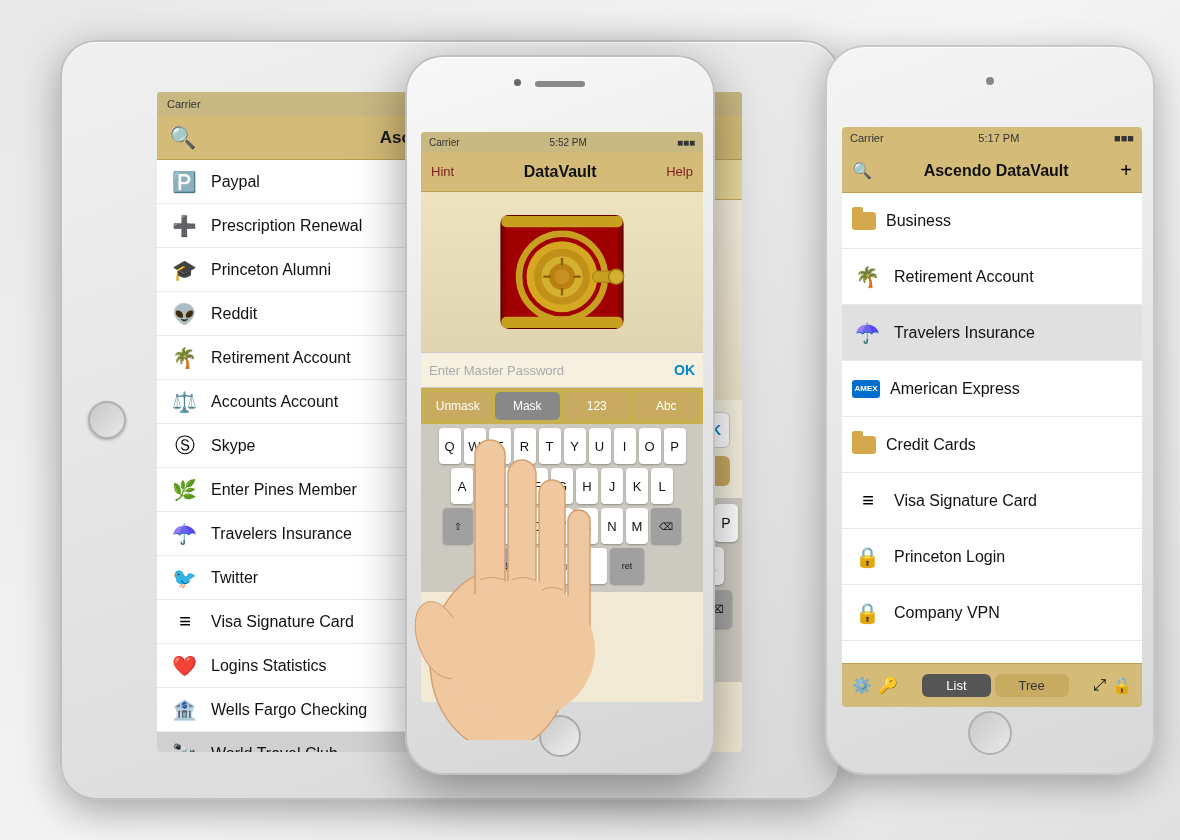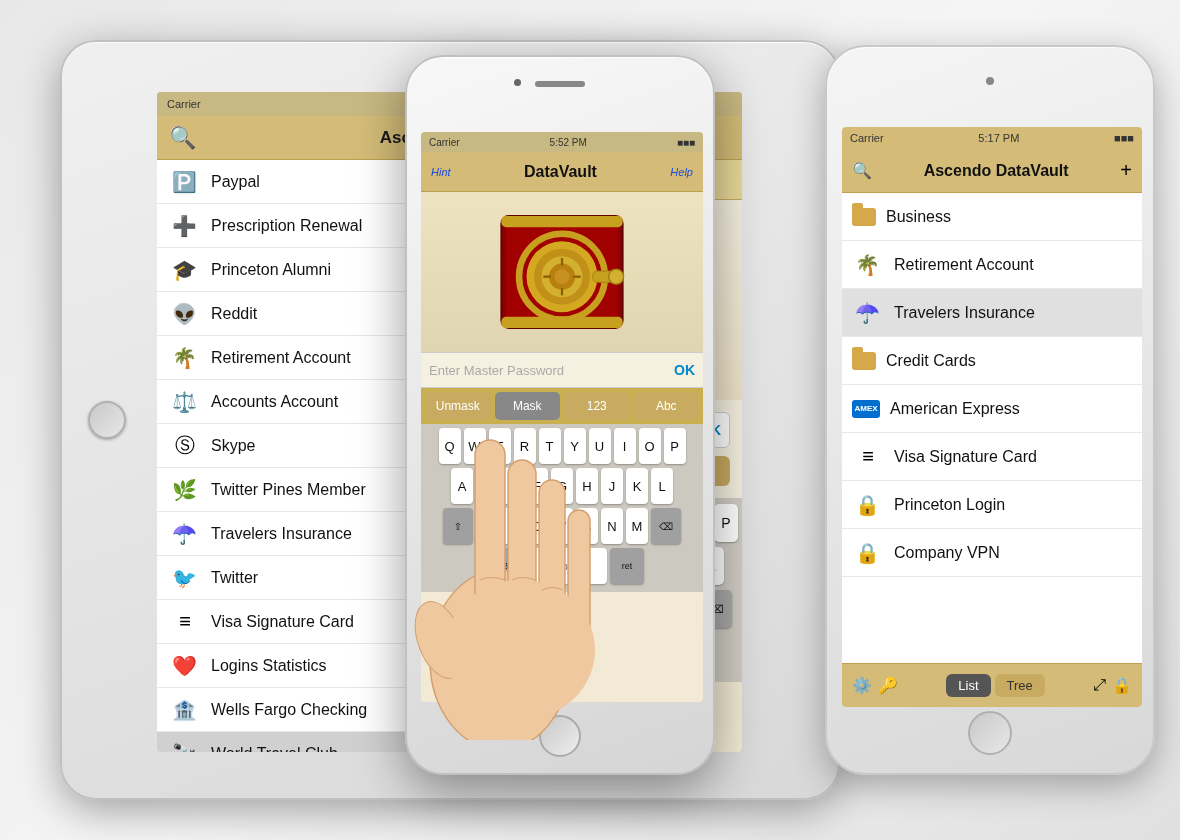"Hint" .ifg-nav-btn { color: #1d4ed8 -> #7f1d1d; font-size: 11px -> 13px; font-style: italic -> none }
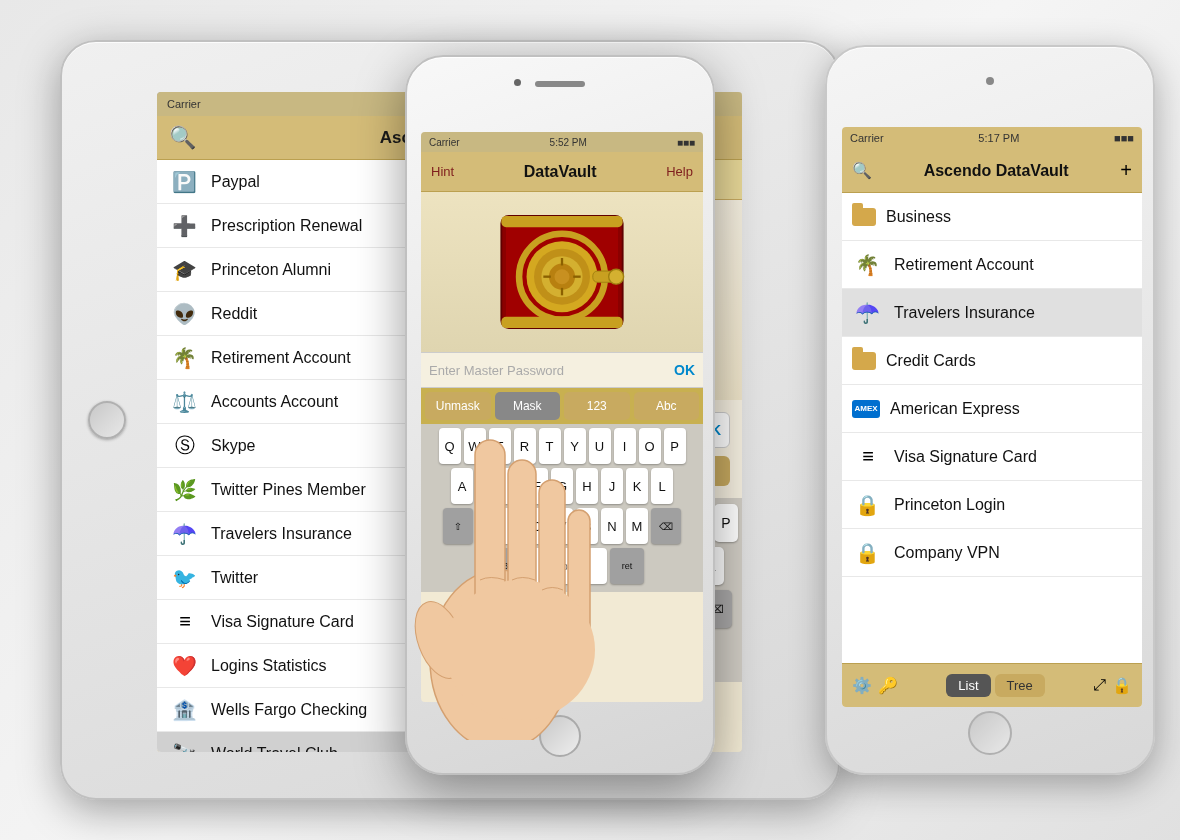"Business" .iphone-bg-item { height: 48px -> 56px }
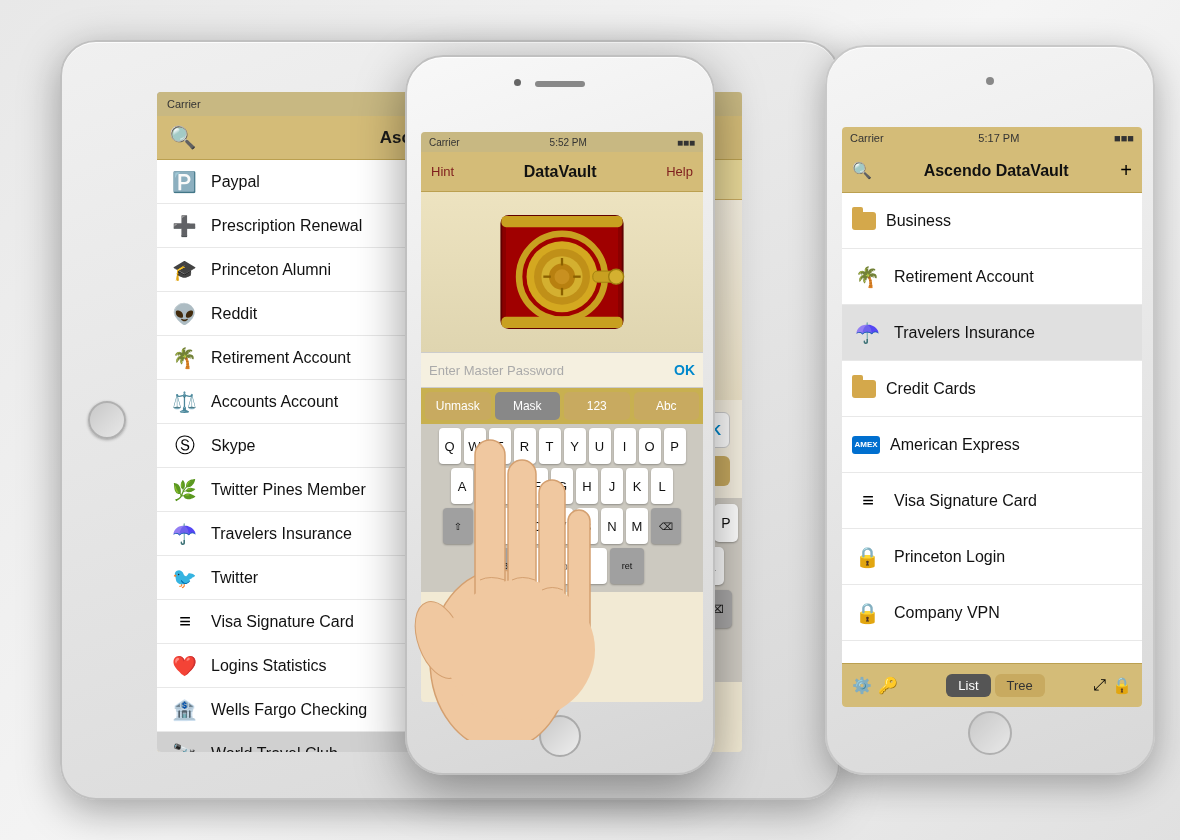"Credit Cards" div.iphone-bg-item { order: before "AMEX" -> after "AMEX" }
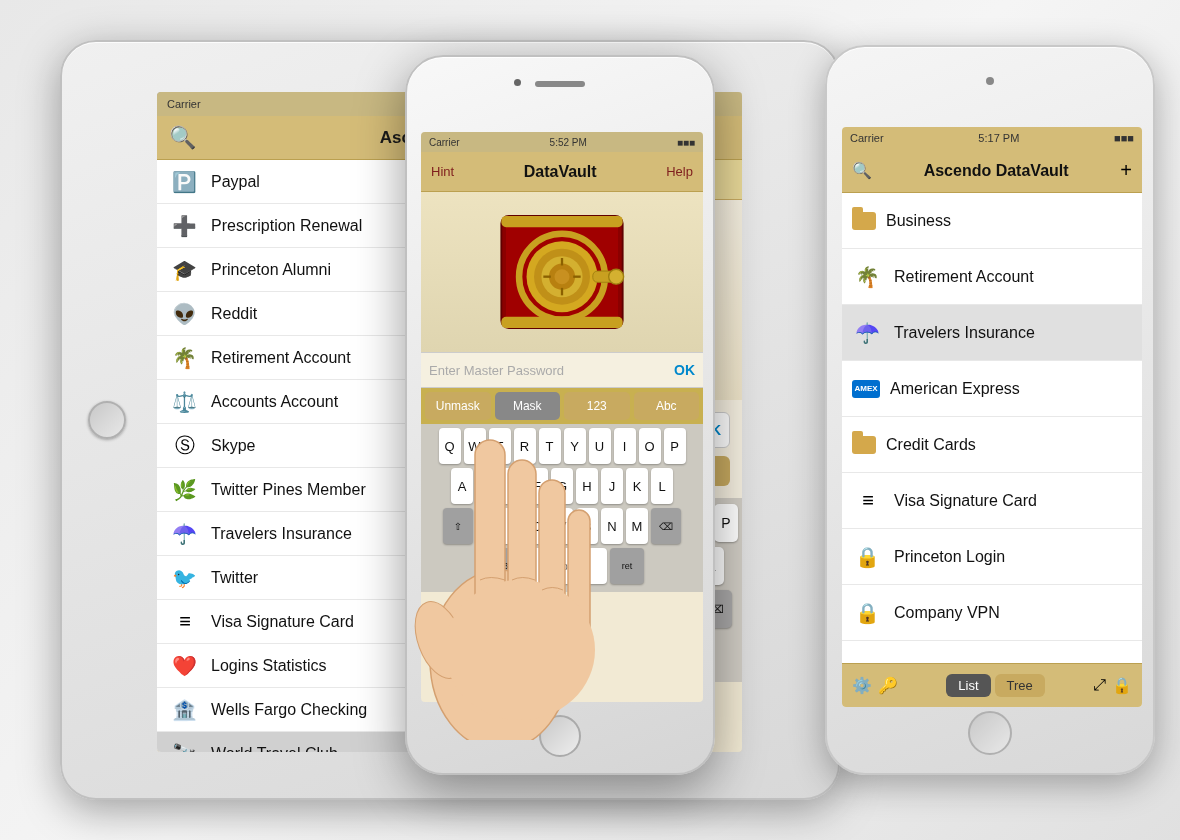"Twitter Pines Member" span.item-label { text: Twitter -> Enter }
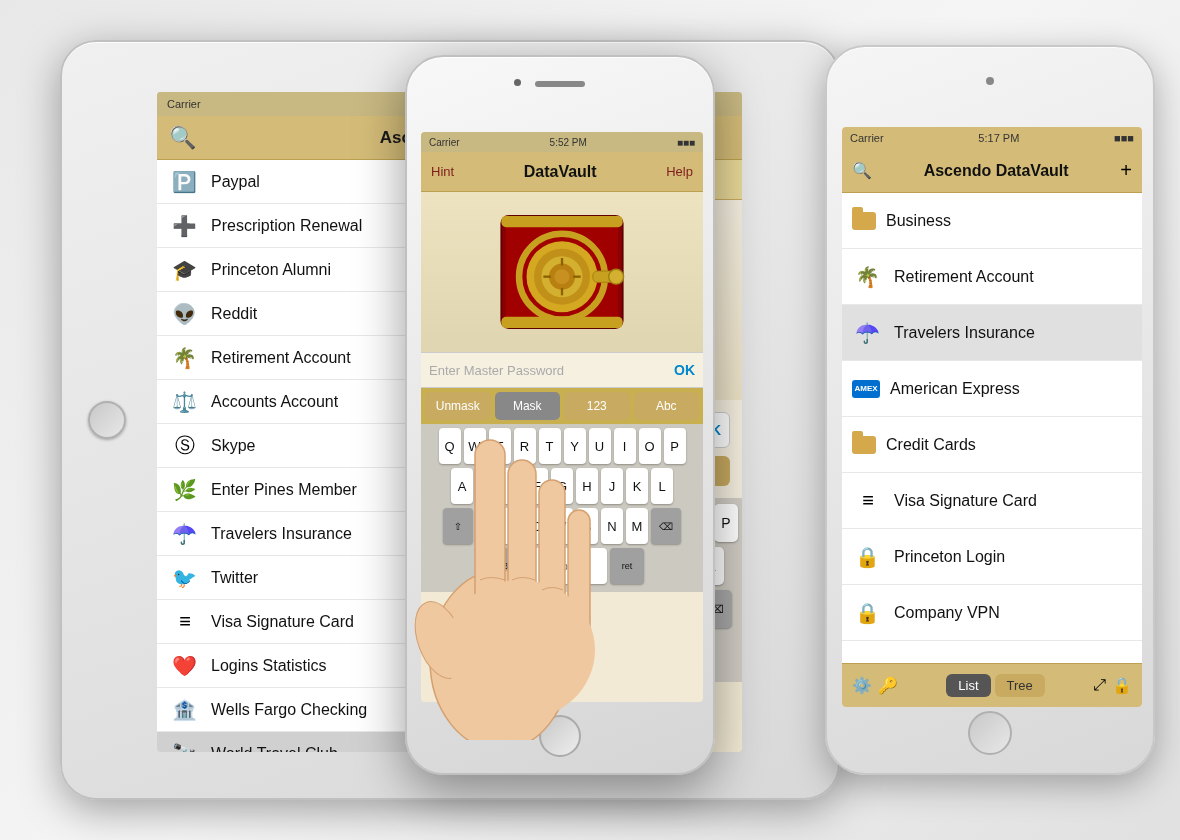"List" .toggle-btn { padding: 4px 12px -> 4px 24px }
